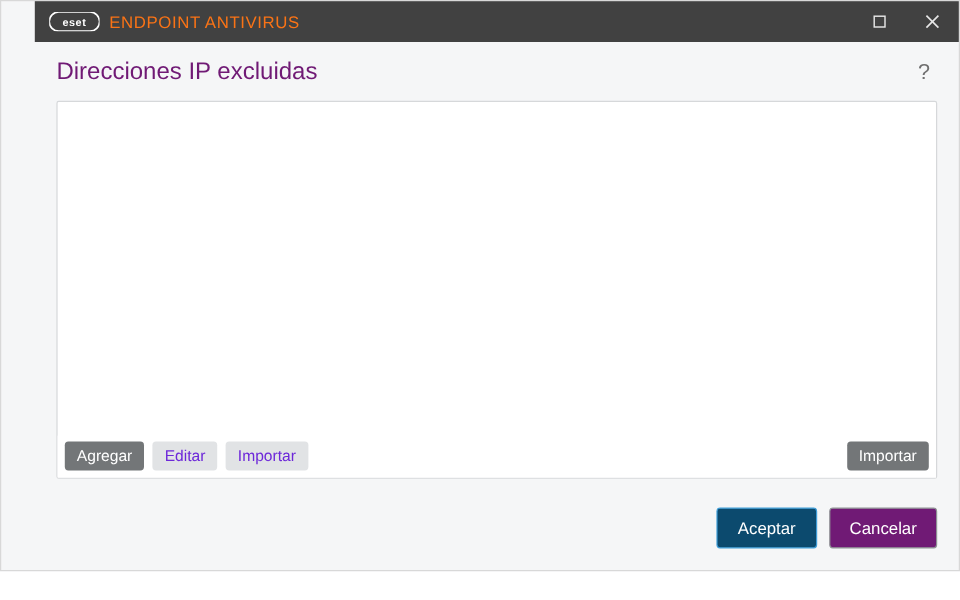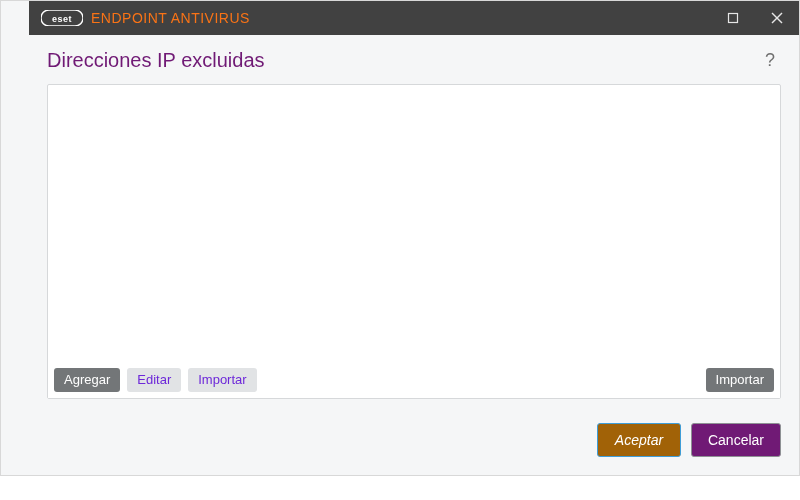"Aceptar" .btn-primary { background: #a16207 -> #0c4a6e; font-style: italic -> none }
